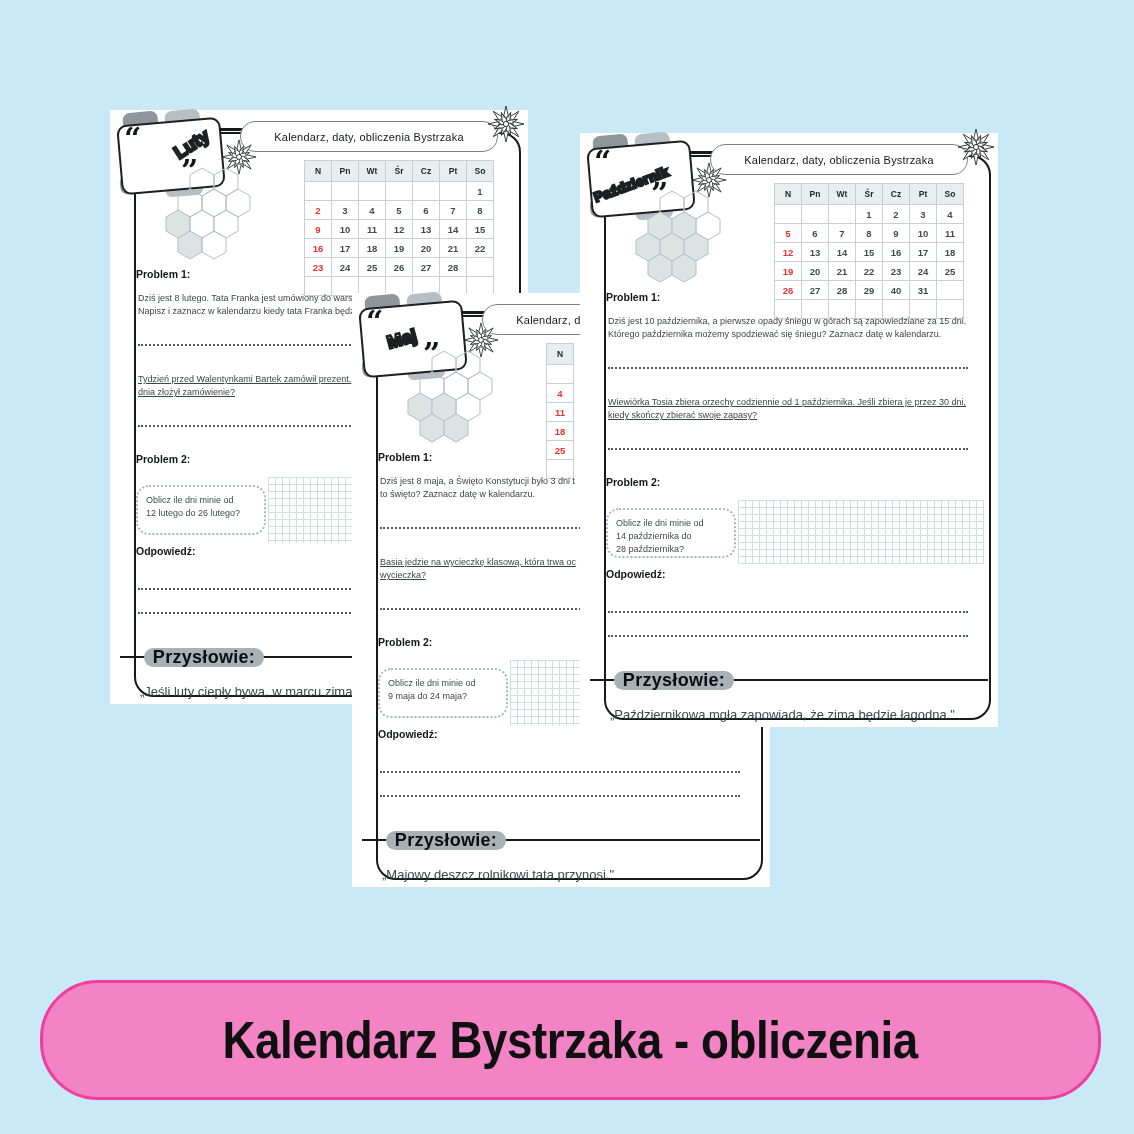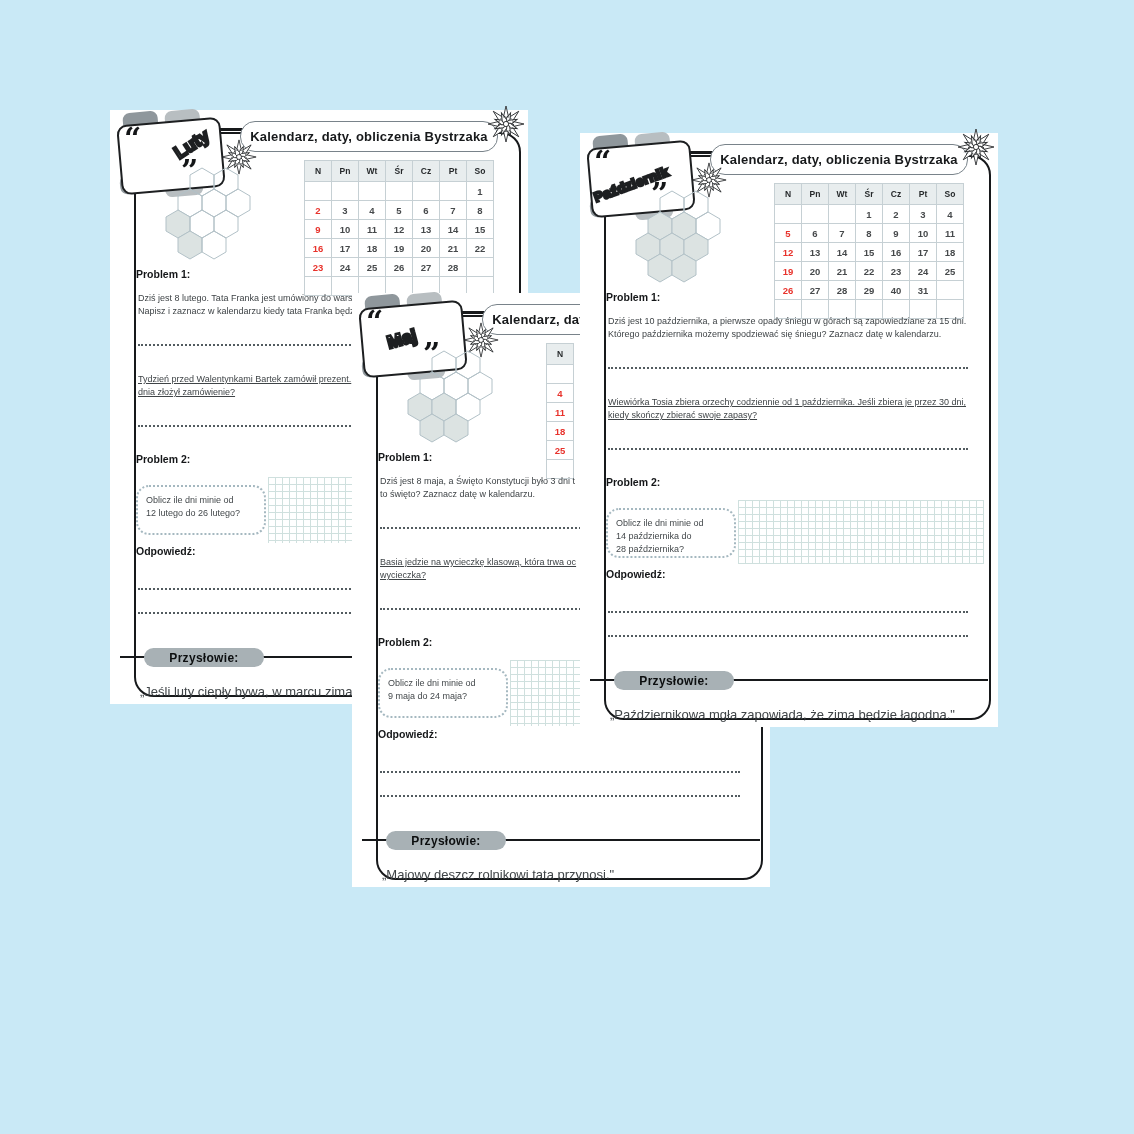"Kalendarz, daty, obliczenia Bystrzaka" .headerpill span { font-size: 13px -> 11px; font-weight: 700 -> 400 }
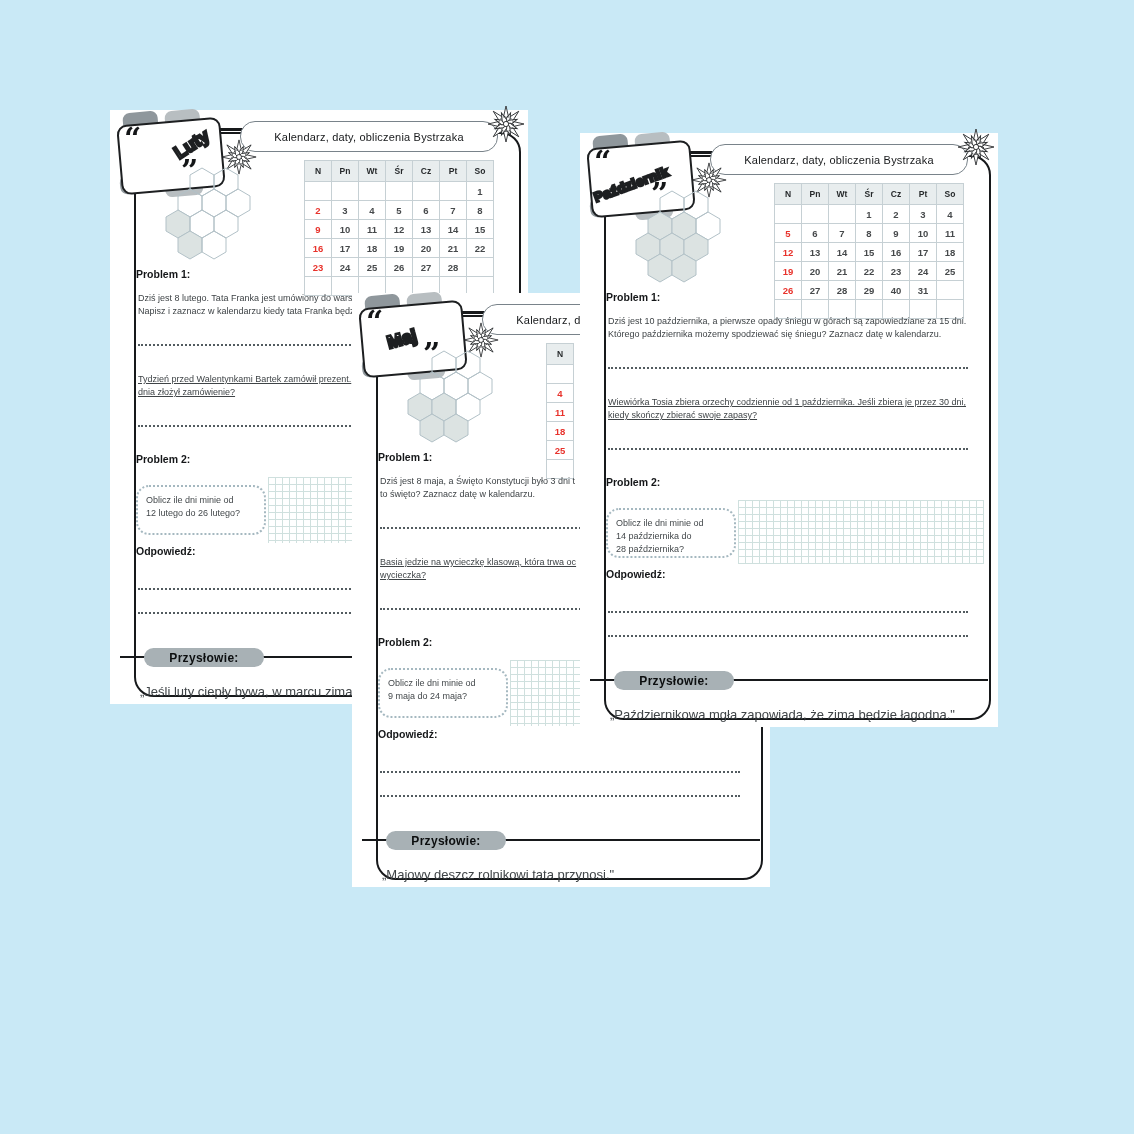"Przysłowie:" .ppill { font-size: 12px -> 18px }
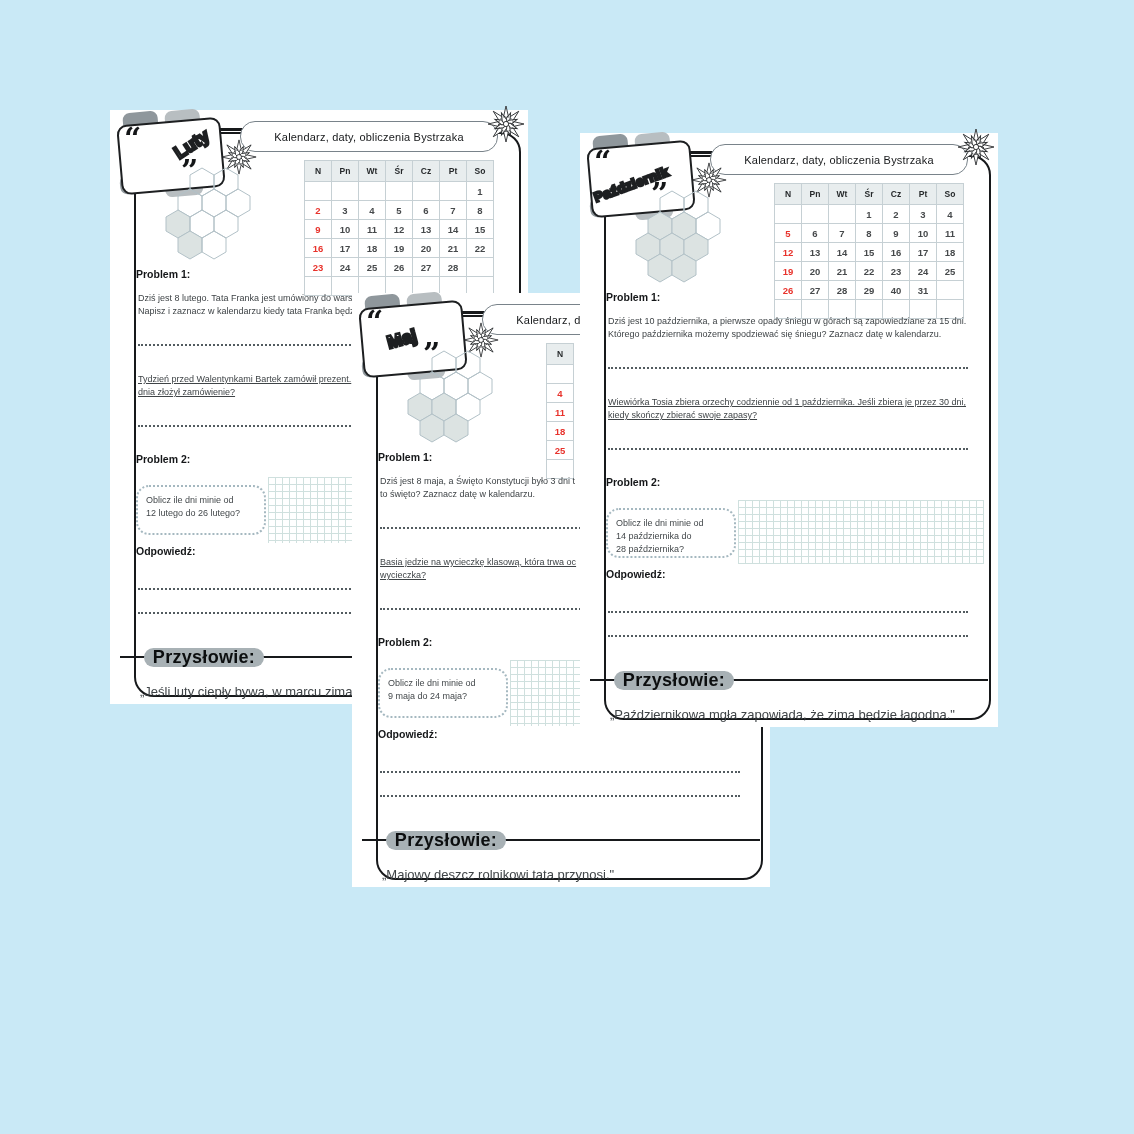"Kalendarz Bystrzaka - obliczenia" div.banner { html: none -> <div> <span>Kalendarz Bystrzaka - obliczenia</span> </div> }
